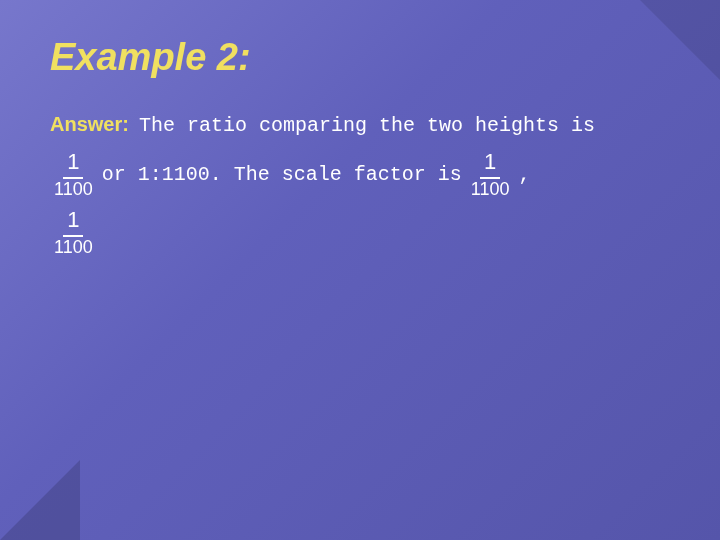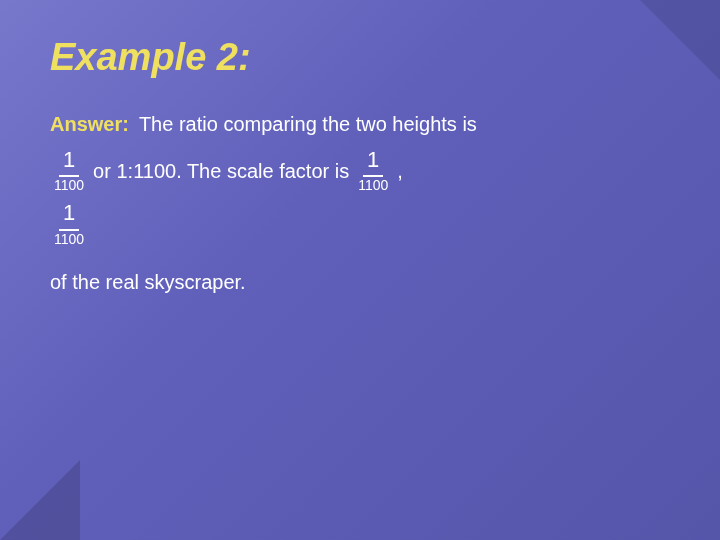"The ratio comparing the two" .text-inline { font-family: none -> Liberation Mono, monospace }
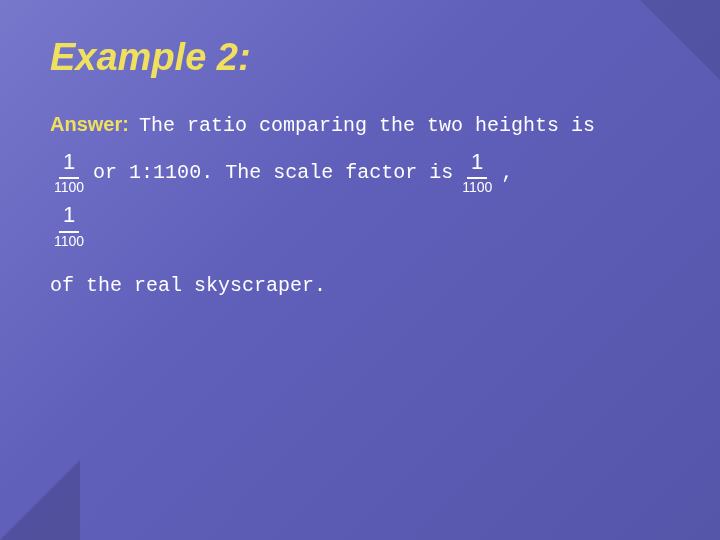"1100" .fraction-large .denominator { font-size: 14px -> 18px }
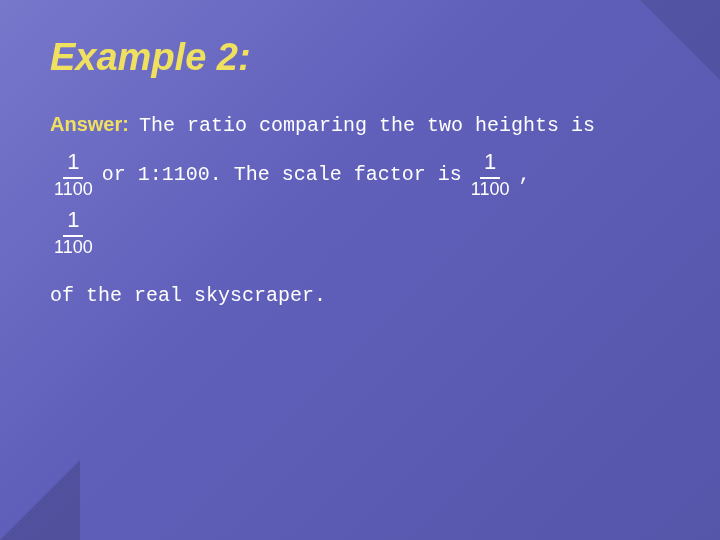"of the real skyscraper." div.last-line { html: <div> <span>of the real skyscraper.</span> </div> -> none }
